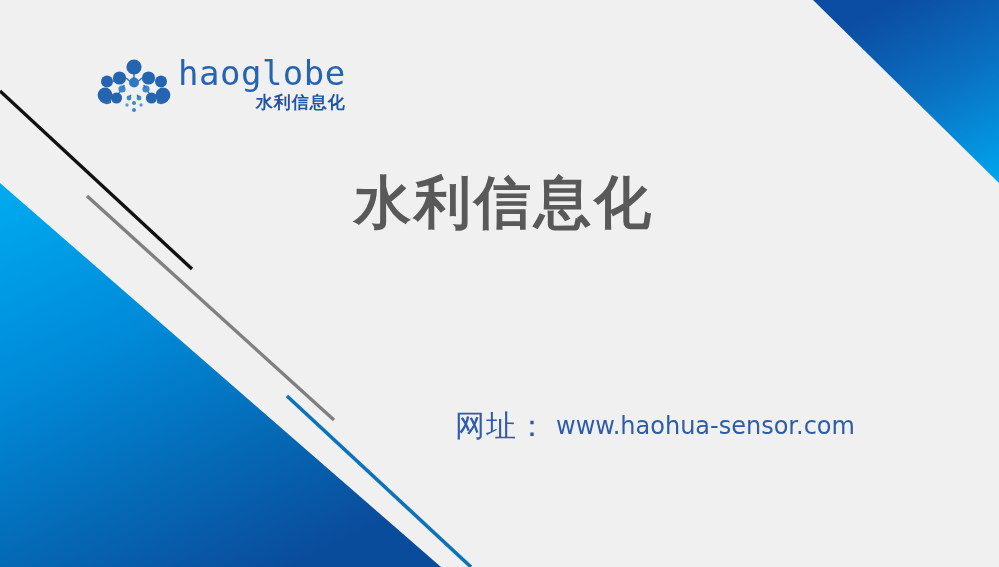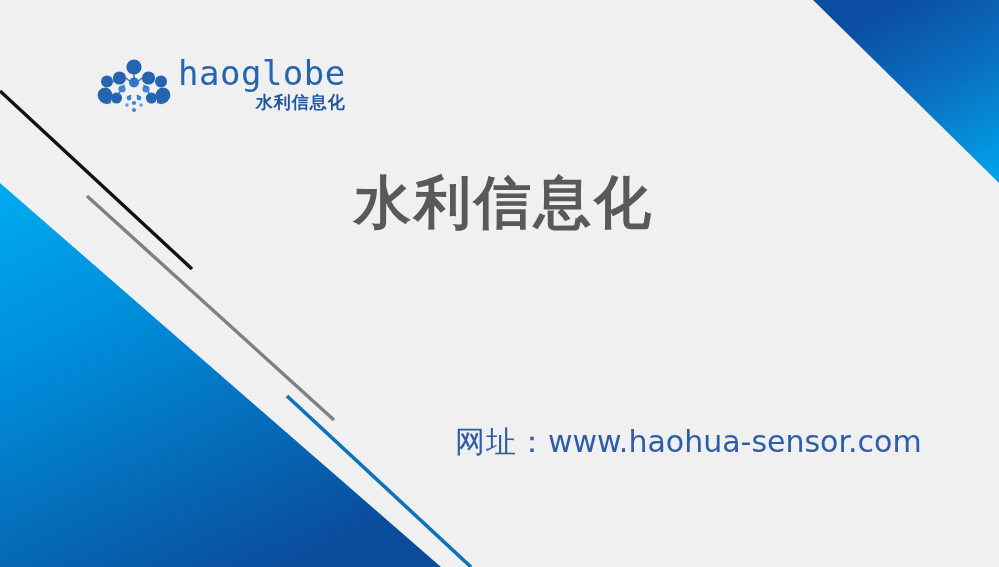"网址：" .url-wrap { top: 422px -> 406px }
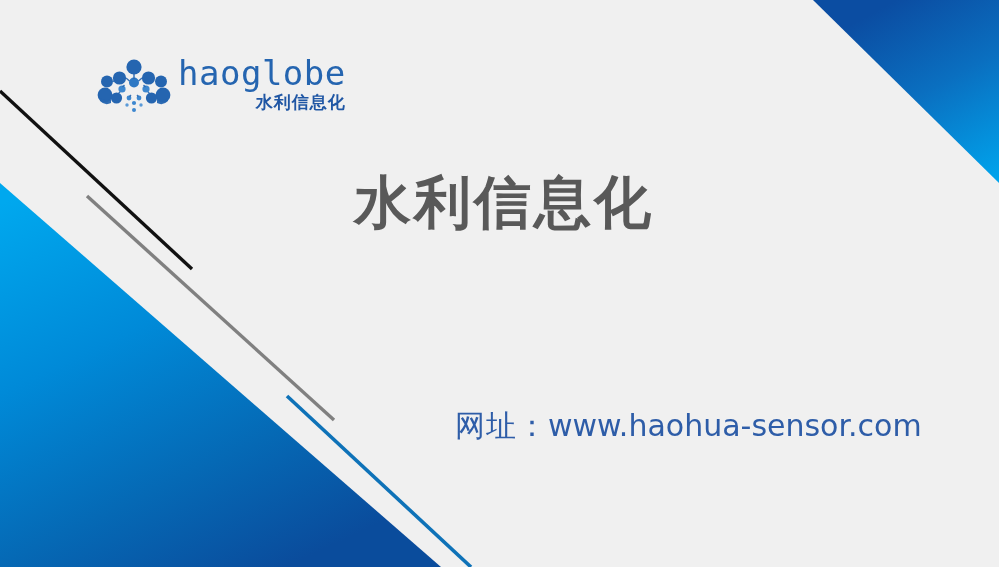"www.haohua-sensor.com" .url-value { font-size: 30px -> 24px; margin-left: 0 -> 8px }
